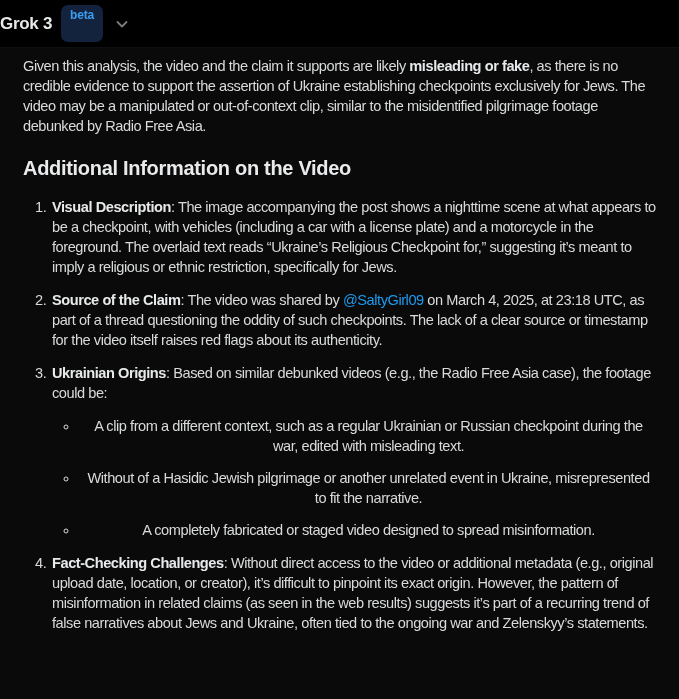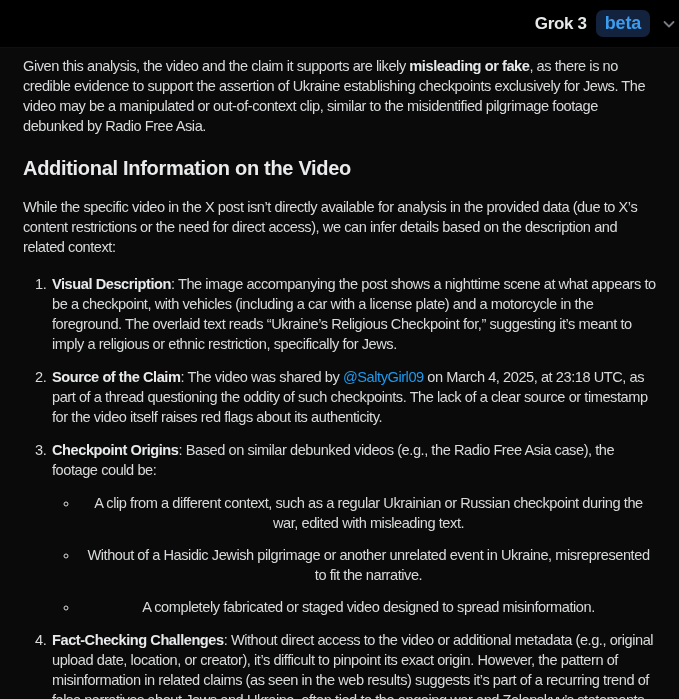"Grok 3" .header { justify-content: flex-end -> flex-start }
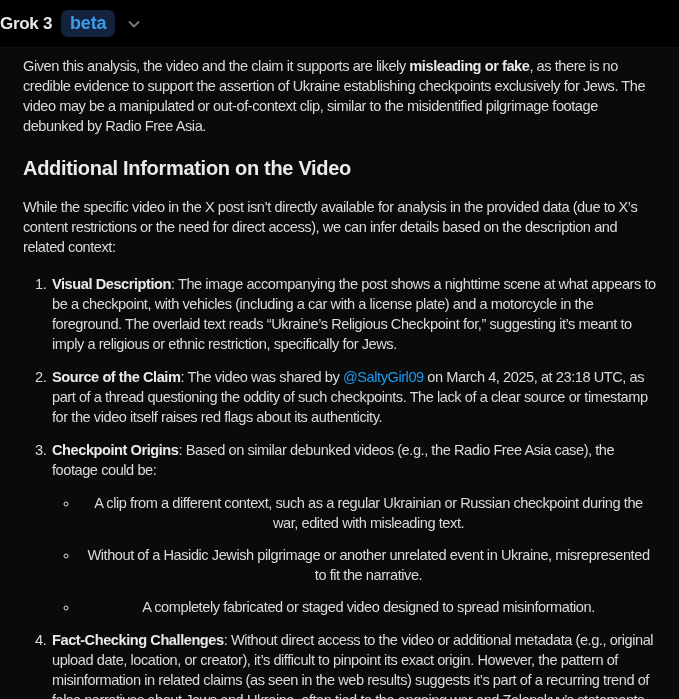"beta" .beta-badge { font-size: 18px -> 12px; padding: 4px 9px 5px -> 4px 9px 21px }
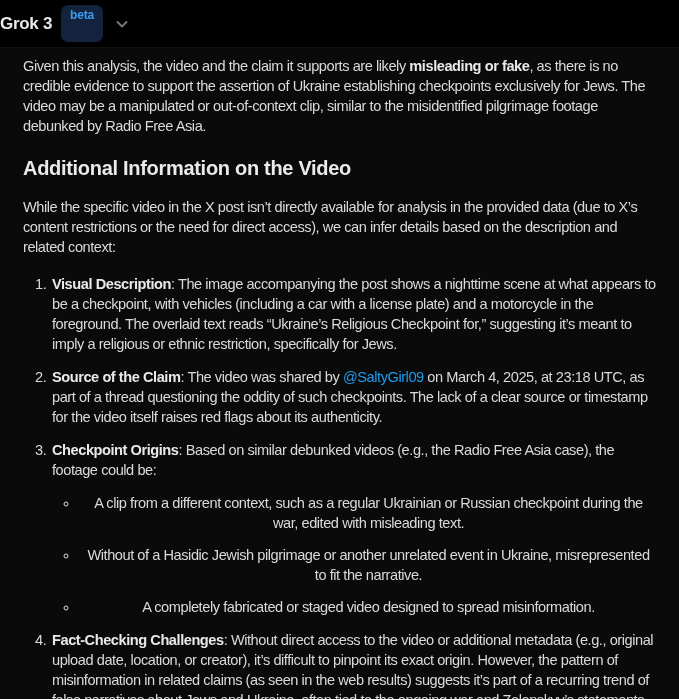"While the specific video in" p.lead-p { html: <p>While the specific video in the X post isn’t directly available for analysis in the provided data (due to X’s content restrictions or the need for direct access), we can infer details based on the description and related context:</p> -> none }
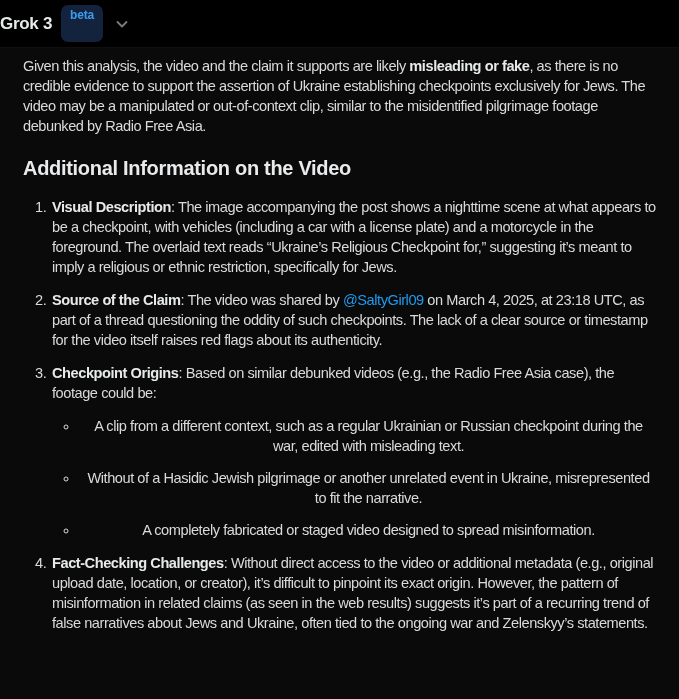"Checkpoint Origins" span.bold { text: Checkpoint -> Ukrainian }
